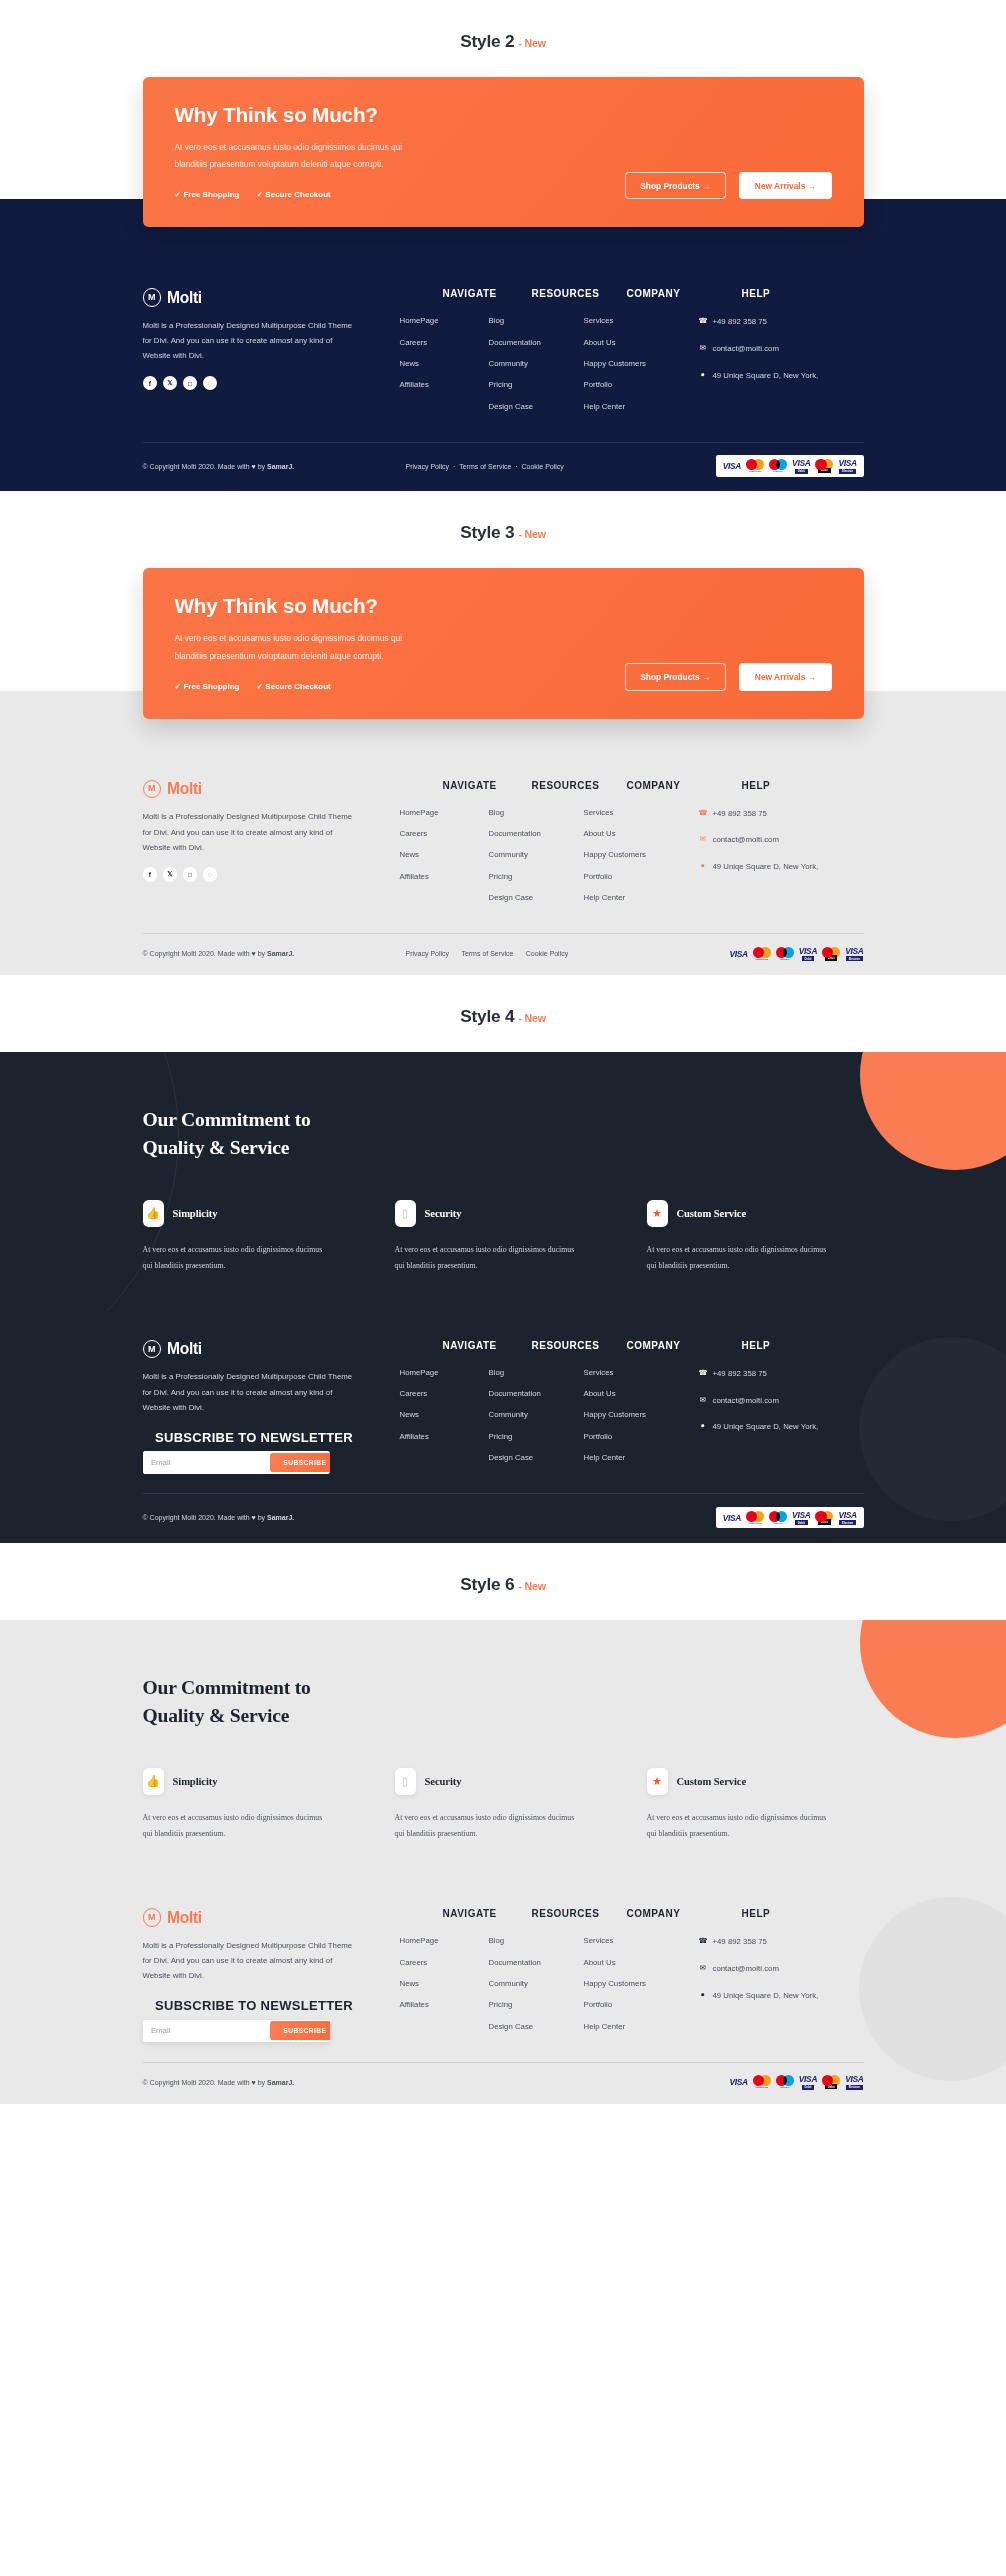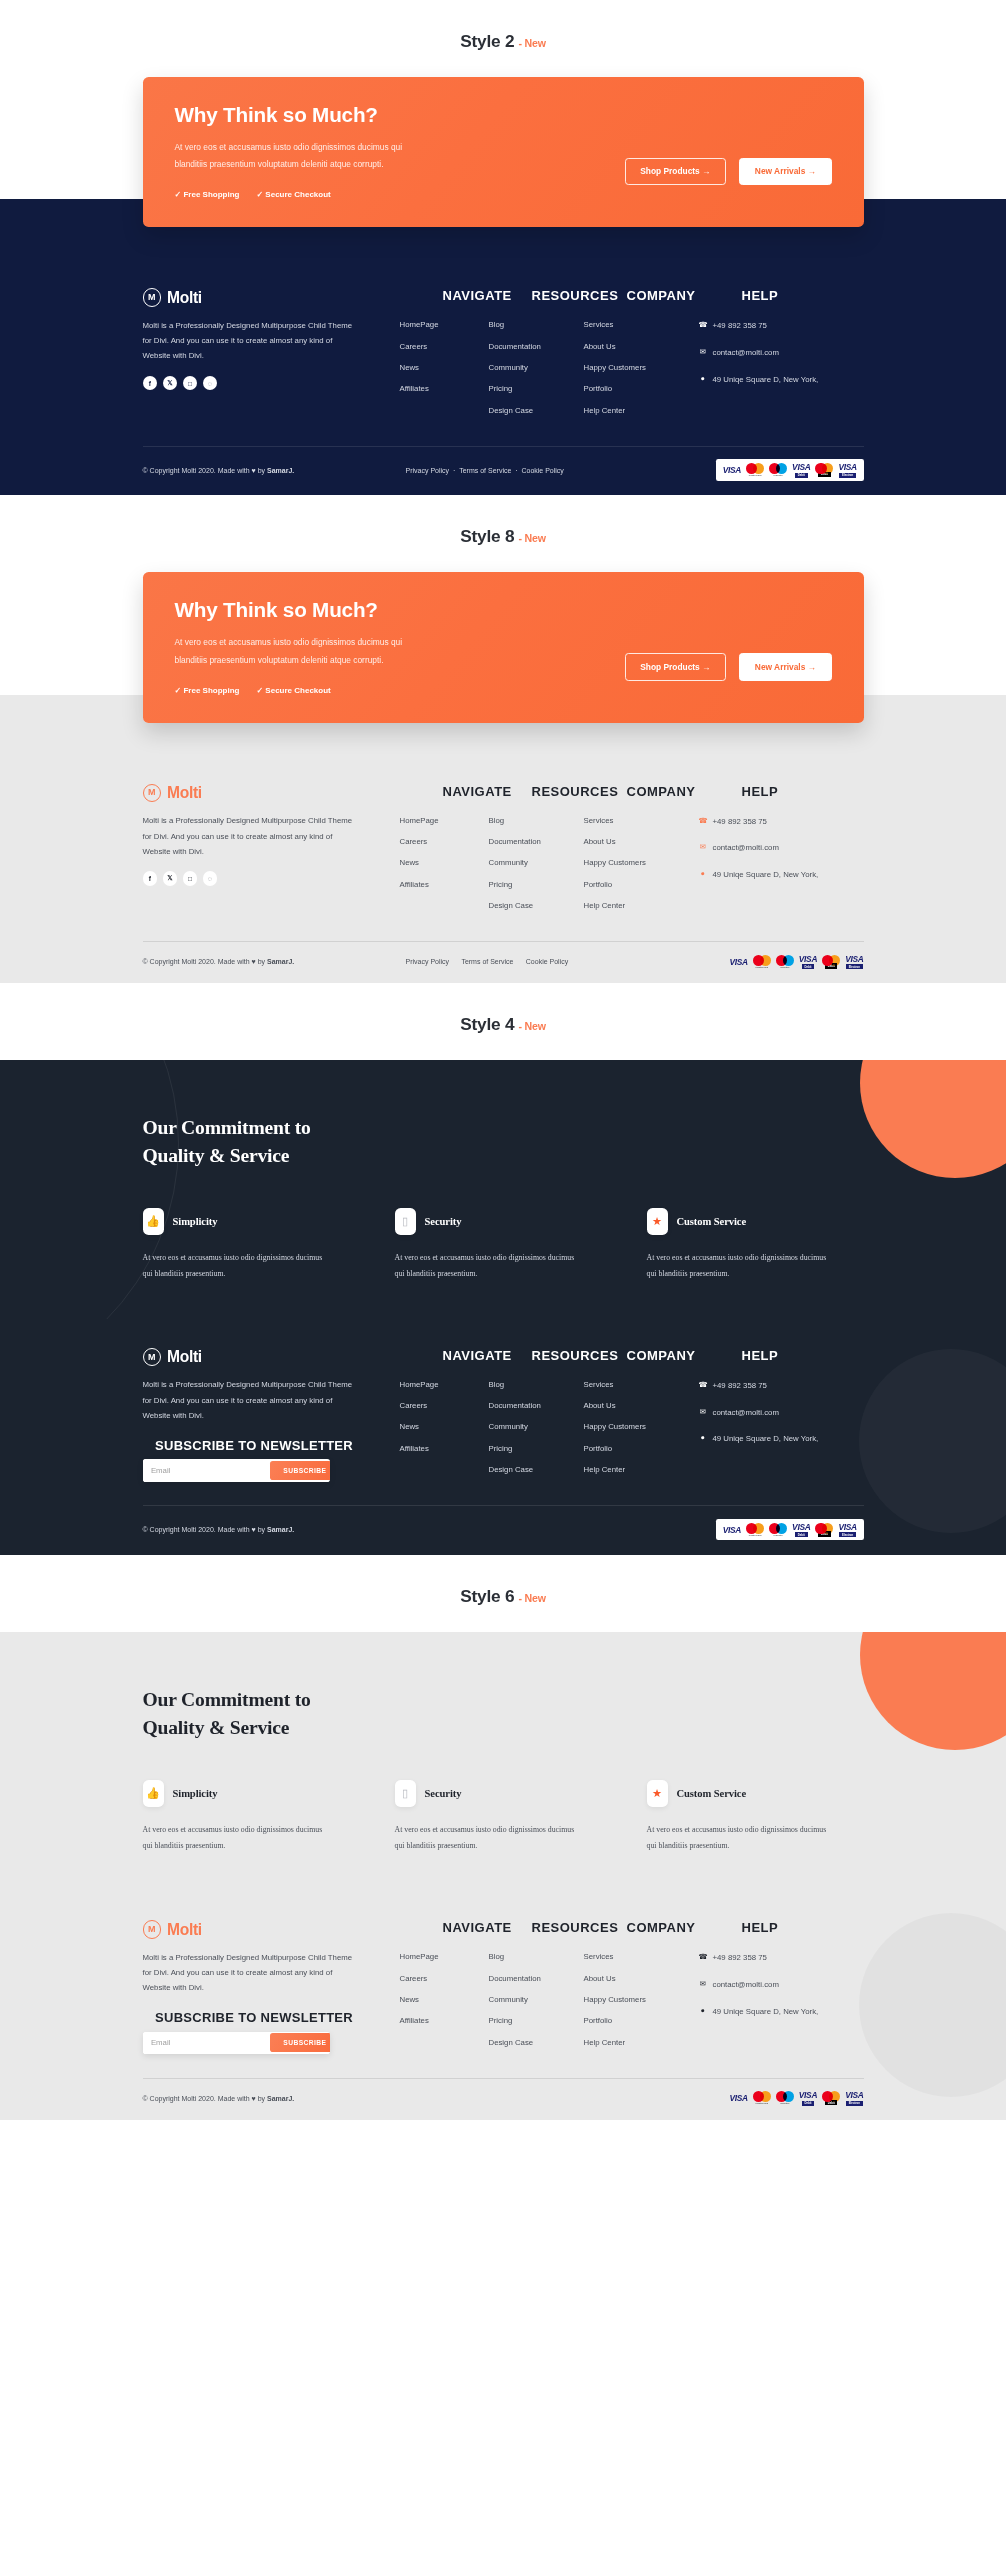"Why Think so Much?" .cta-banner { align-items: center -> flex-end }
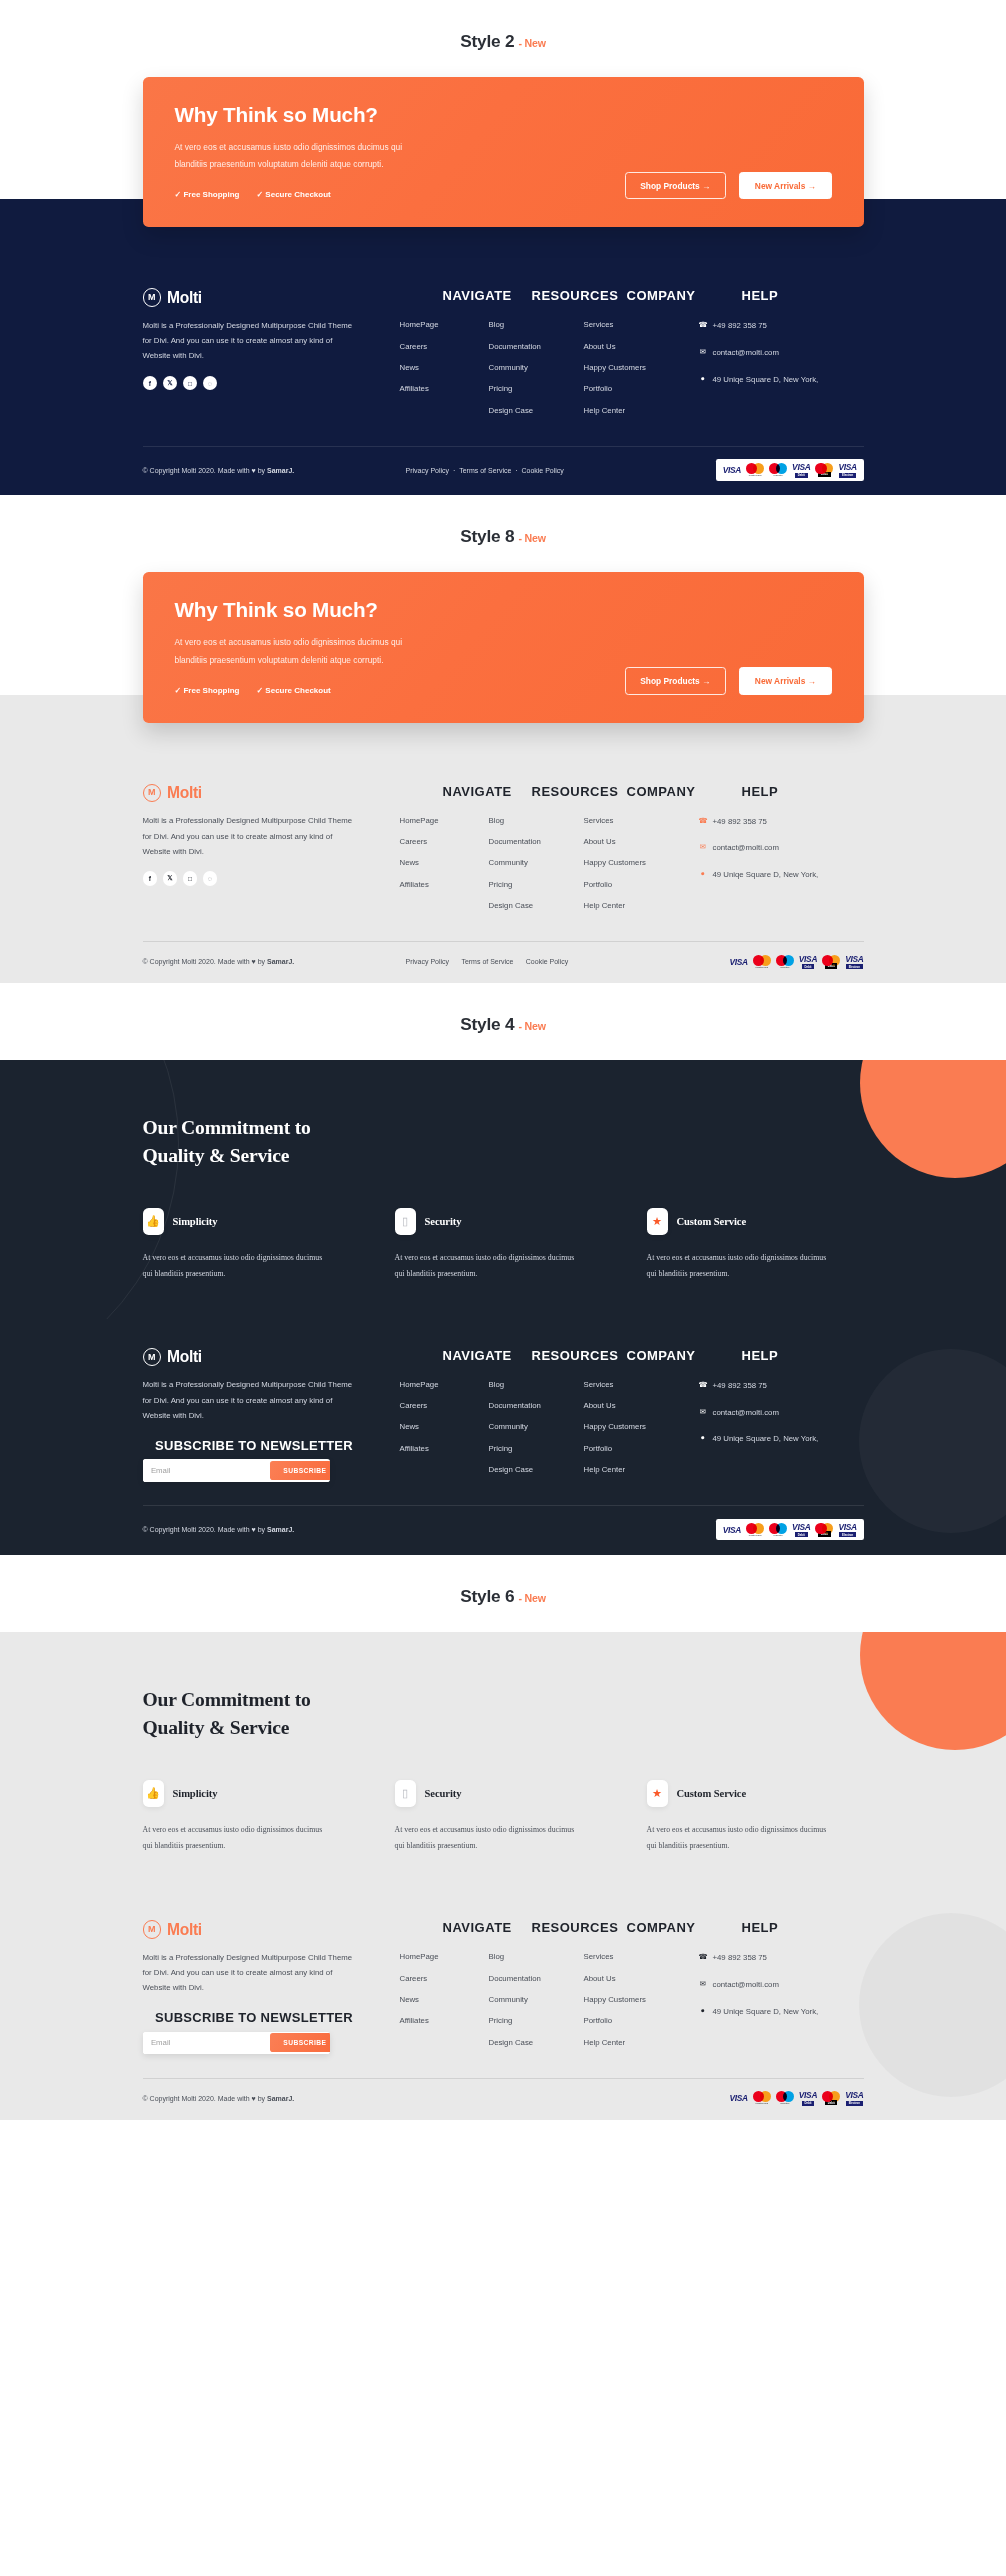"NAVIGATE" .f-head { font-size: 13px -> 10px }
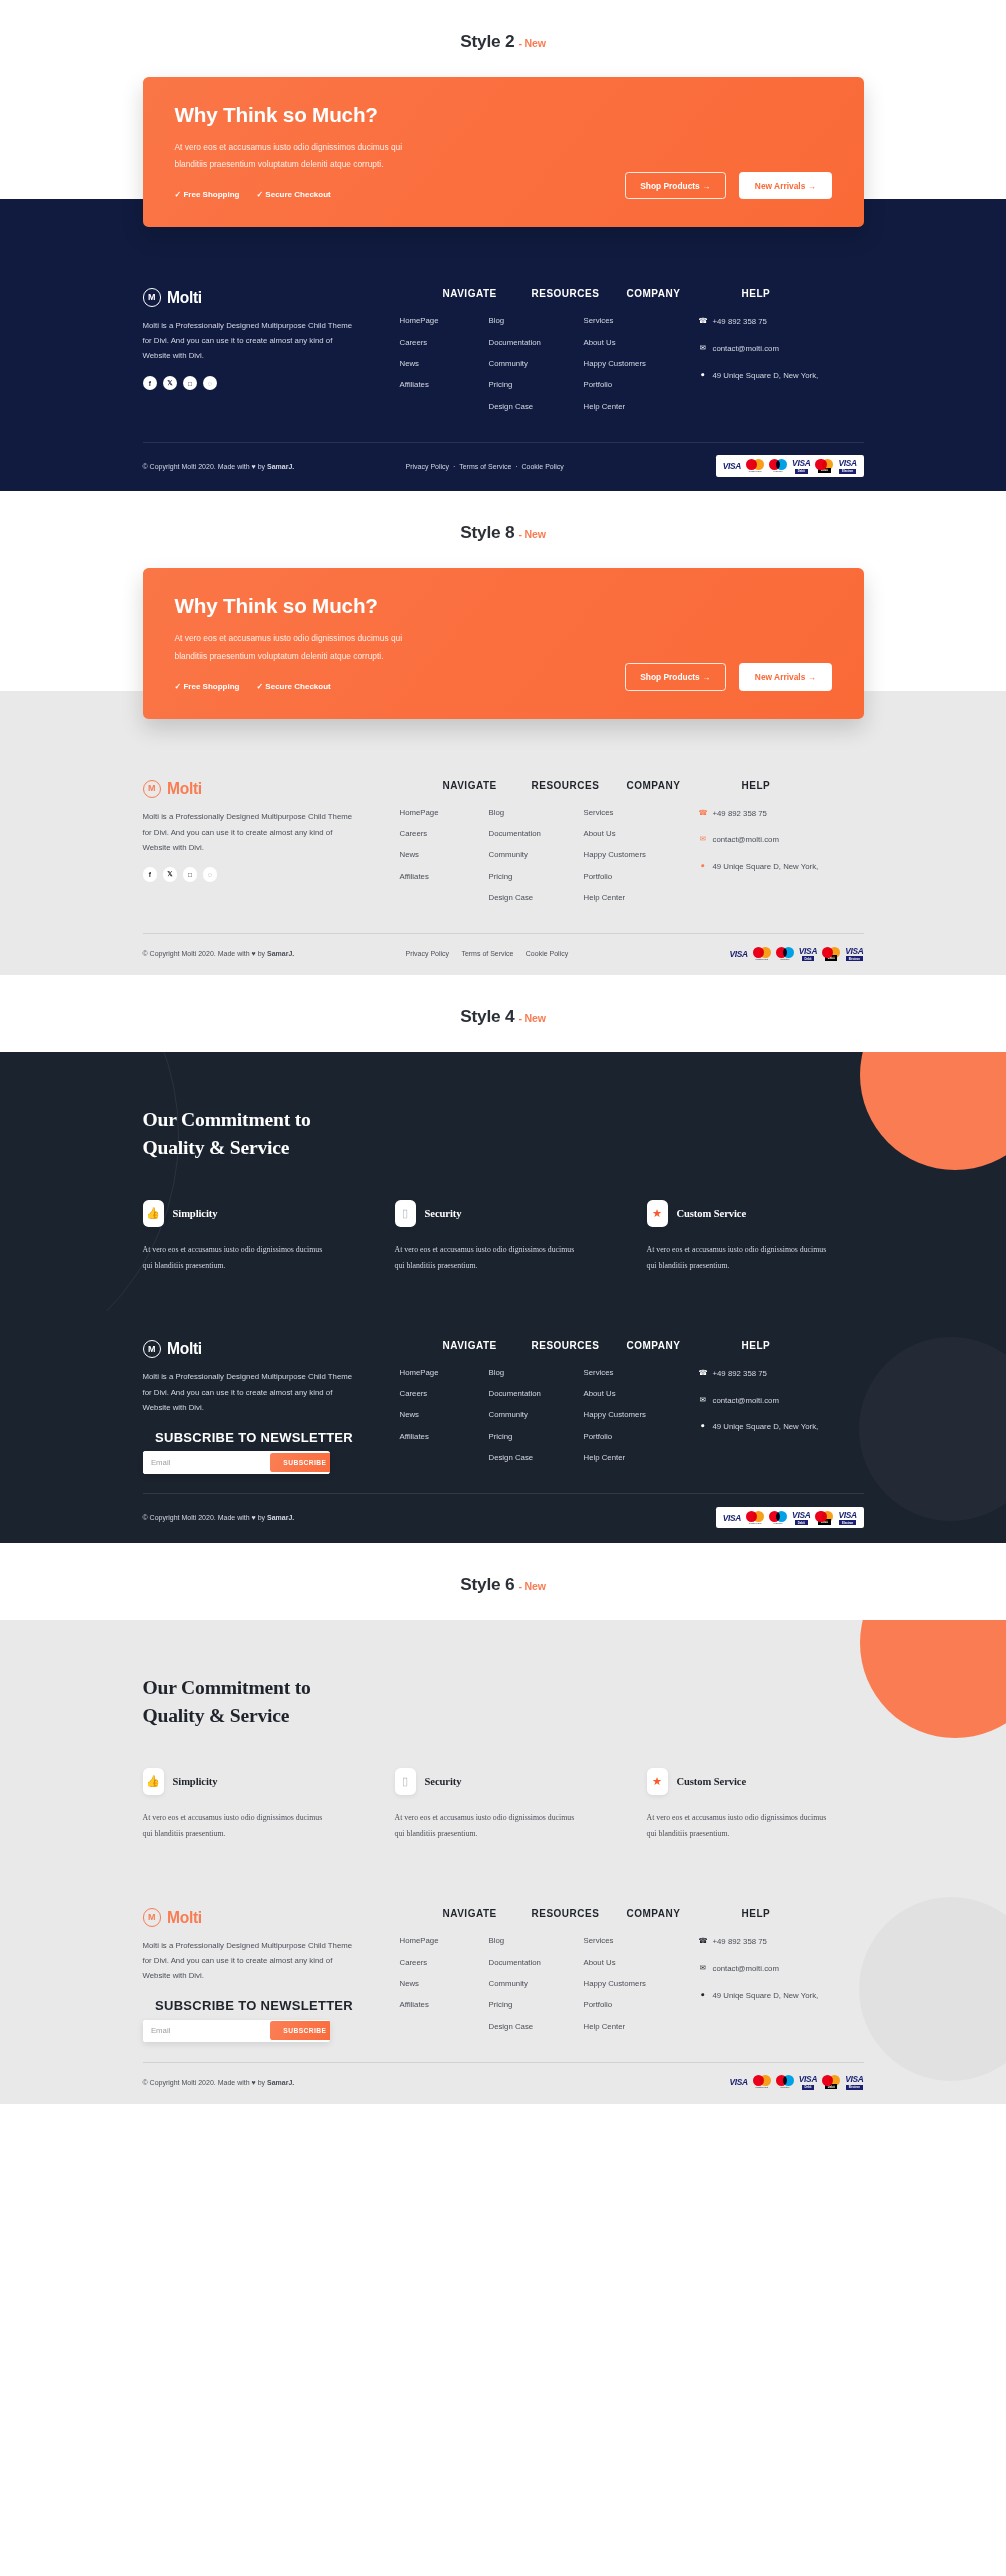"Style 8" span { text: 8 -> 3 }
